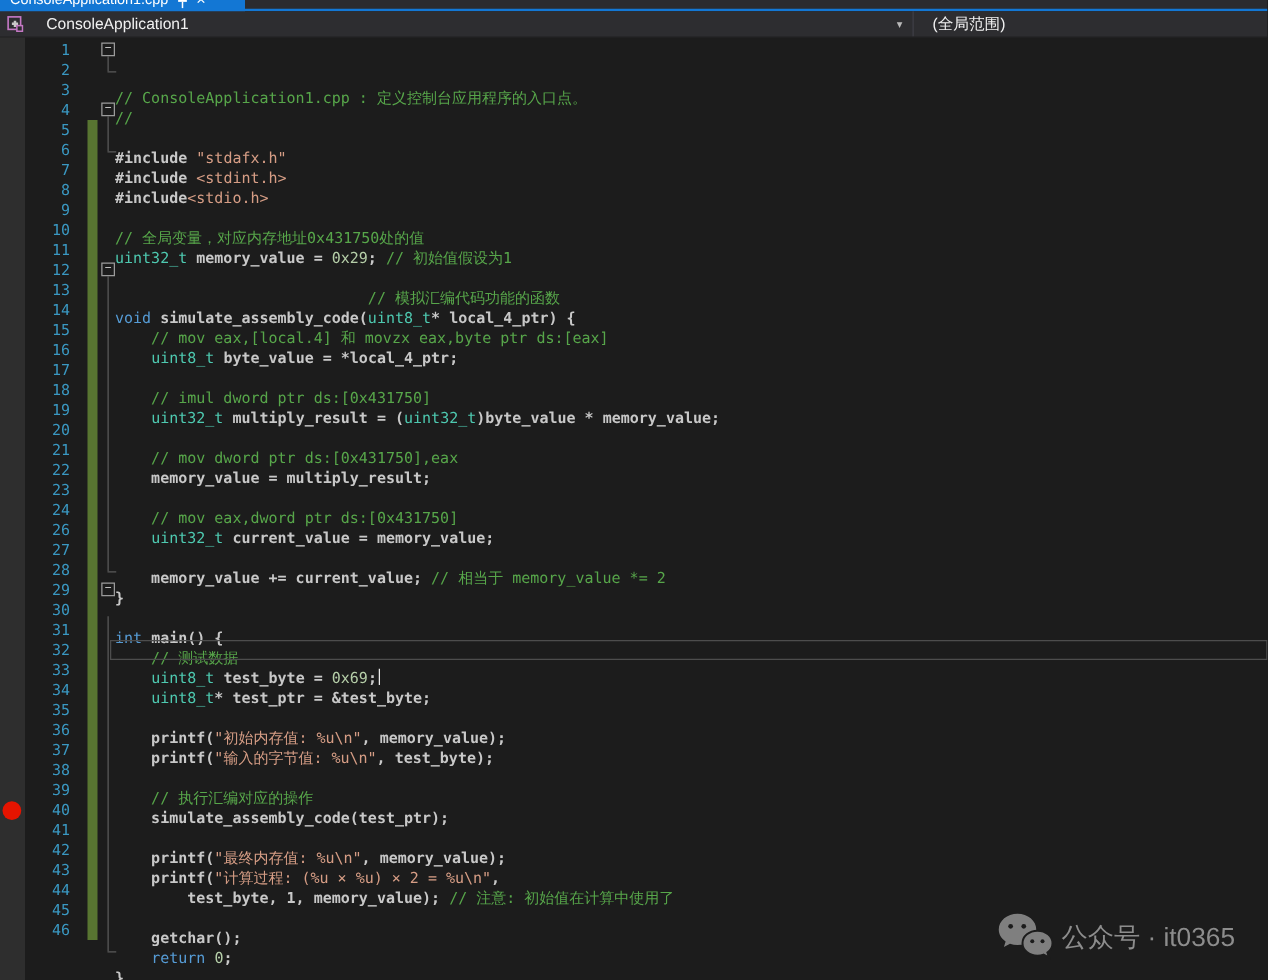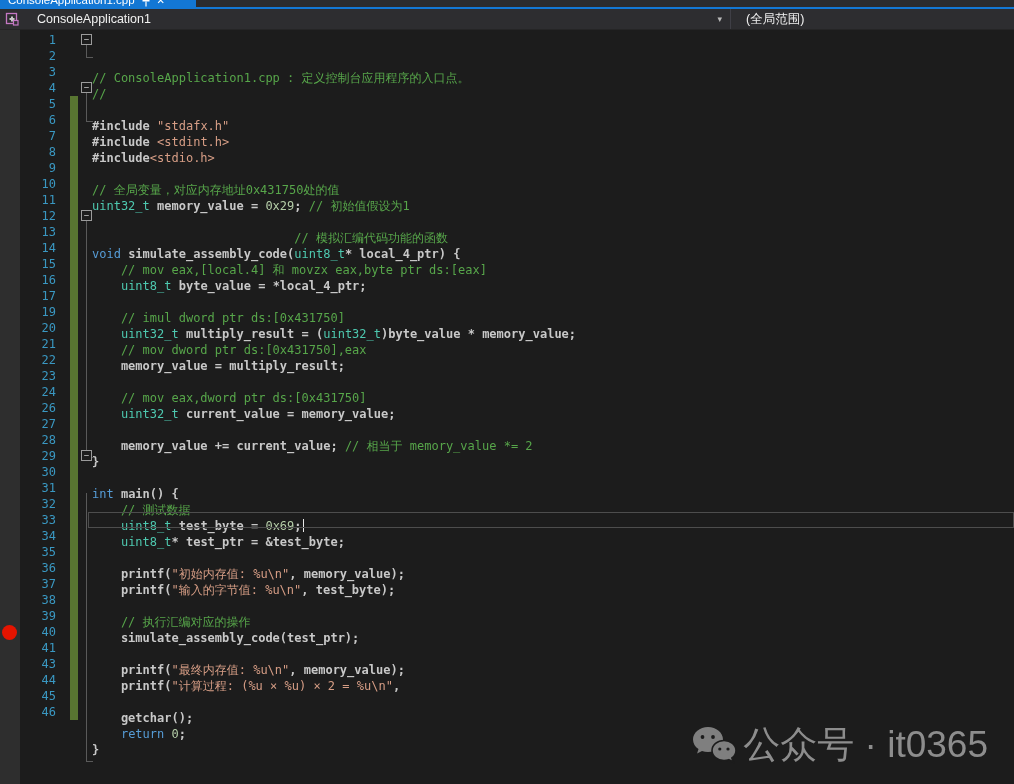"18" div.line { html: none -> <div> <div></div> <div>18</div> <div></div> <div></div> <div></div> <div></div> </div> }
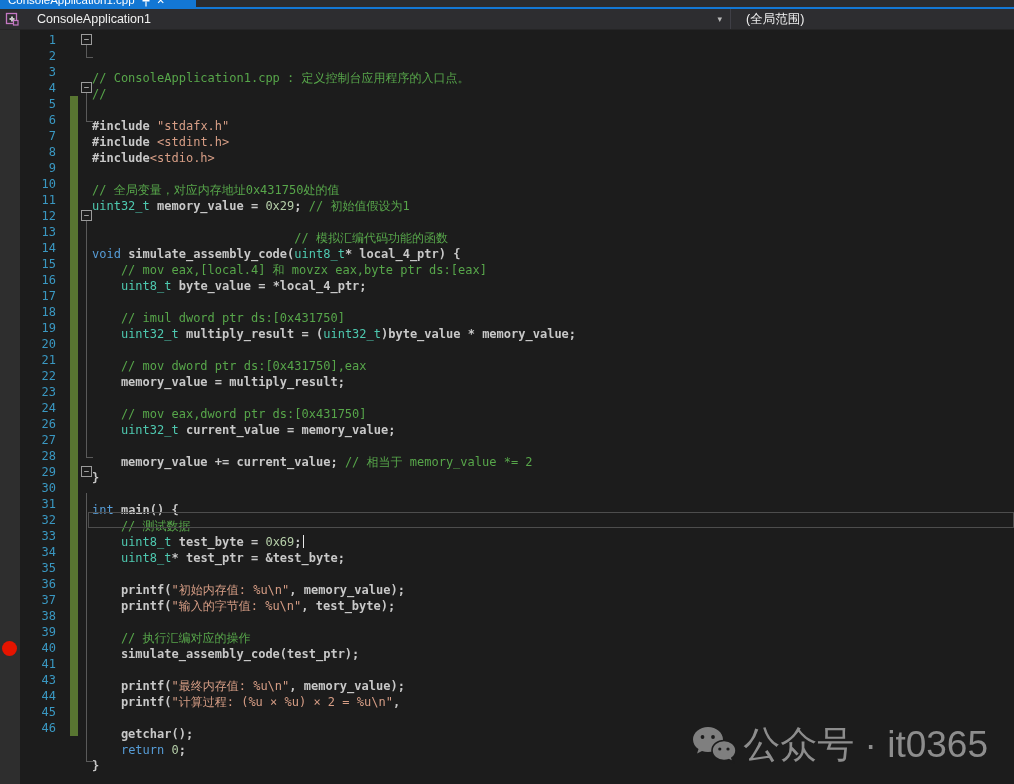"42" div.line { html: none -> <div> <div></div> <div>42</div> <div></div> <div></div> <div></div> <div><span> test_byte, 1, memory_value); </span><span>// 注意: 初始值在计算中使用了</span></div> </div> }
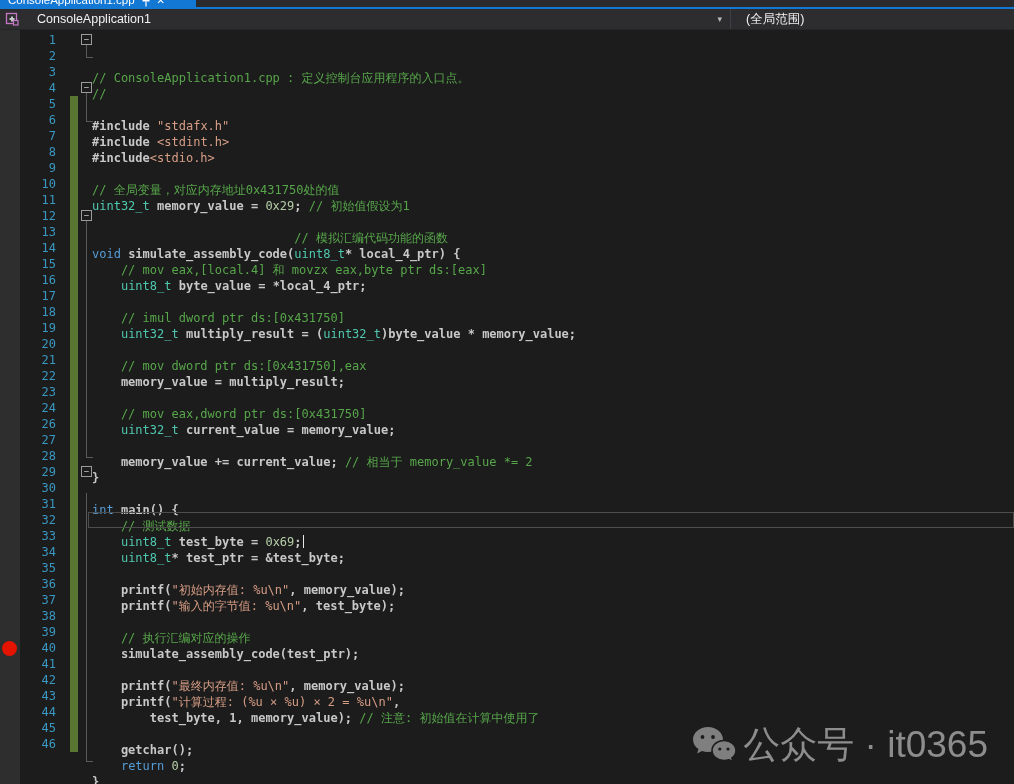"公众号 · it0365" .watermark { font-size: 37px -> 21px }
